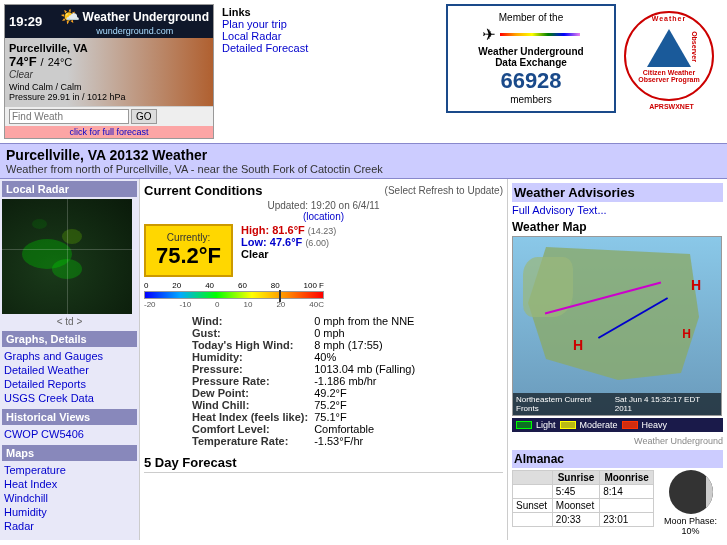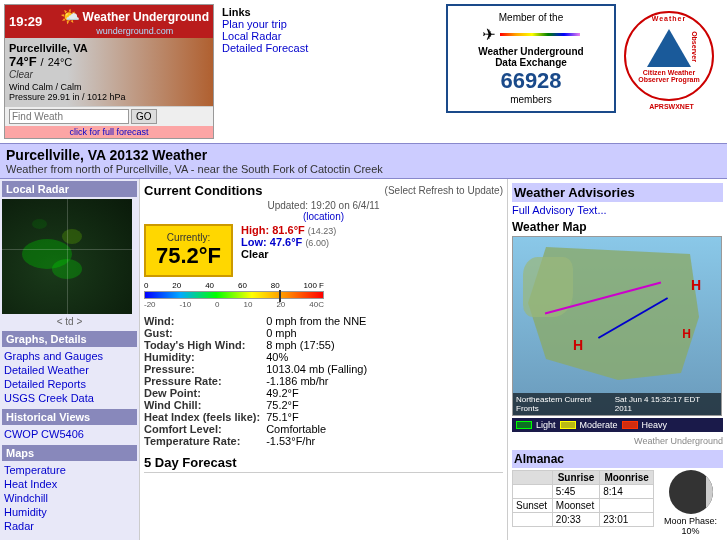"19:29" #wu-widget-top { background: #b91c1c -> #0f172a }
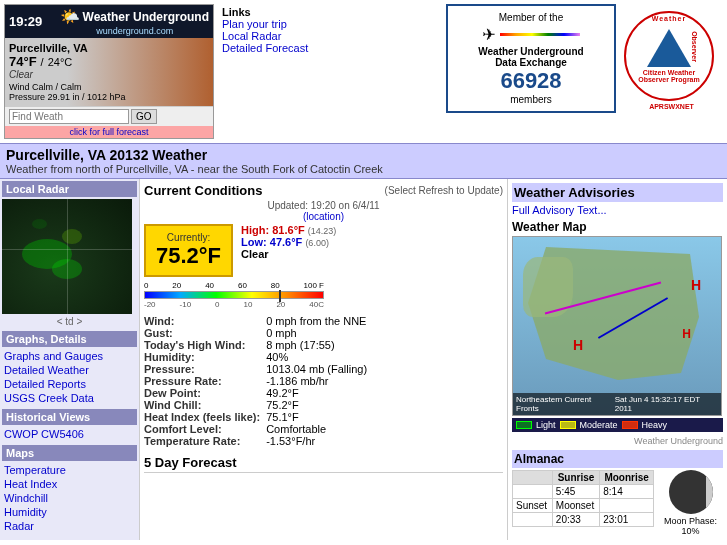"Wind:" table { margin-left: none -> 48px }
